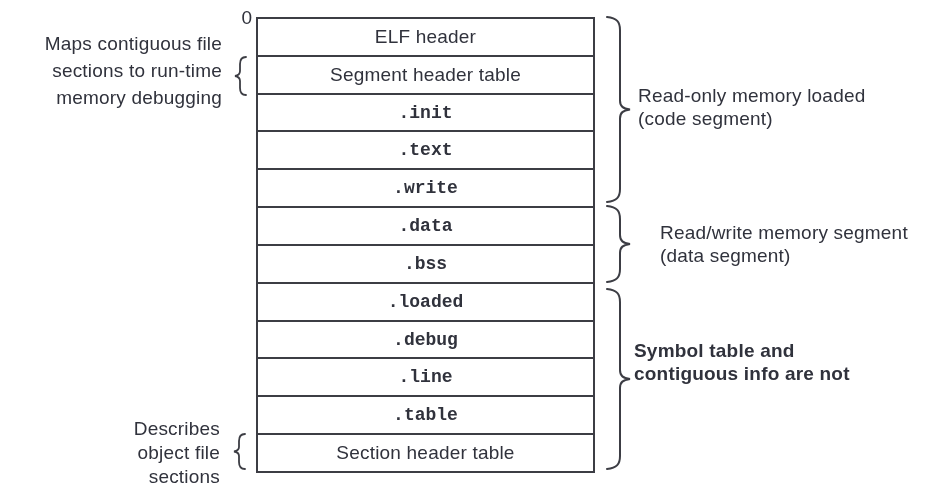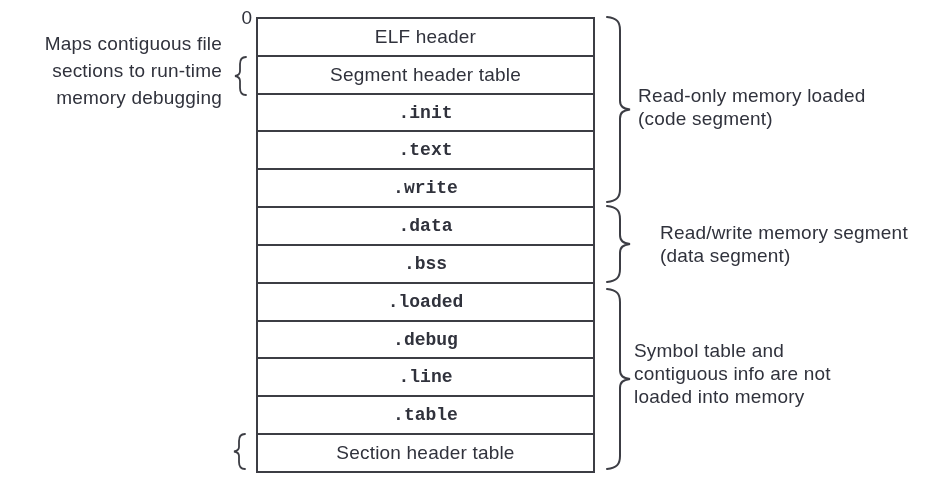"Symbol table and" .ann.notloaded { font-weight: none -> bold }
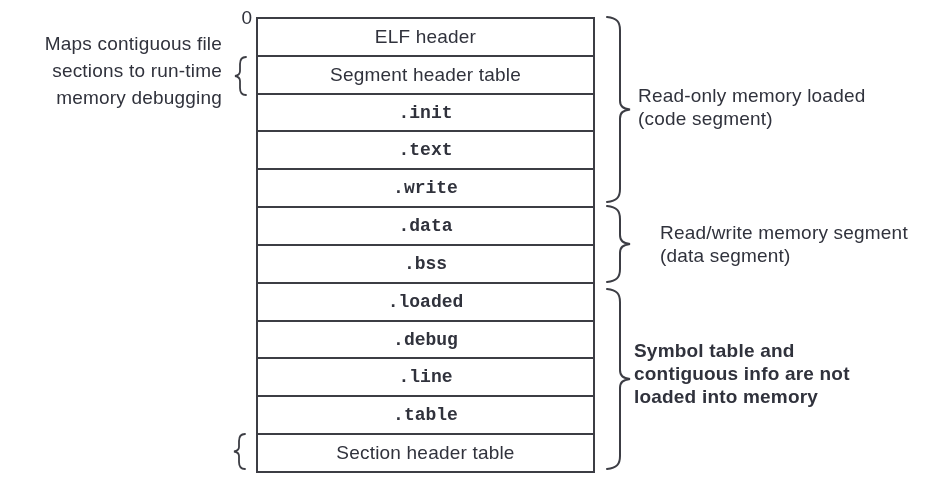"loaded into memory" div { html: <div>loaded into memory</div> -> none }
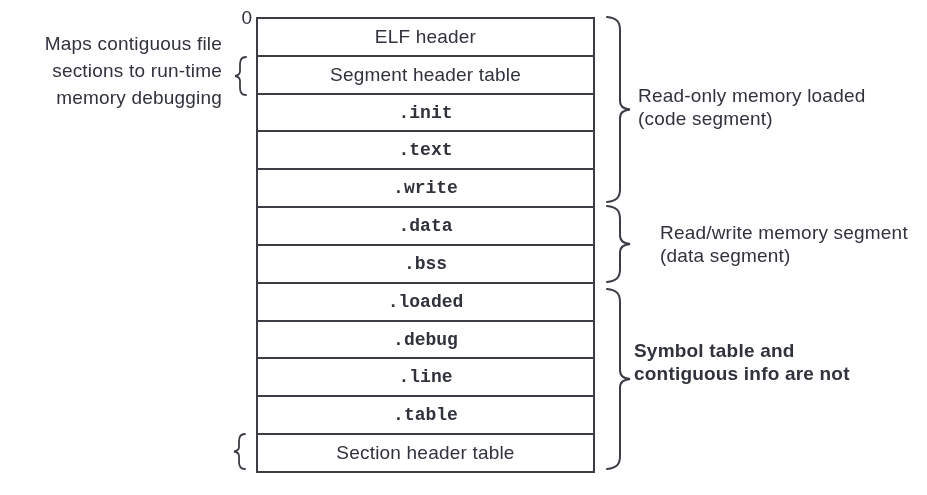"Describes" div.ann { html: none -> <div> <div>Describes</div> <div>object file</div> <div>sections</div> </div> }
